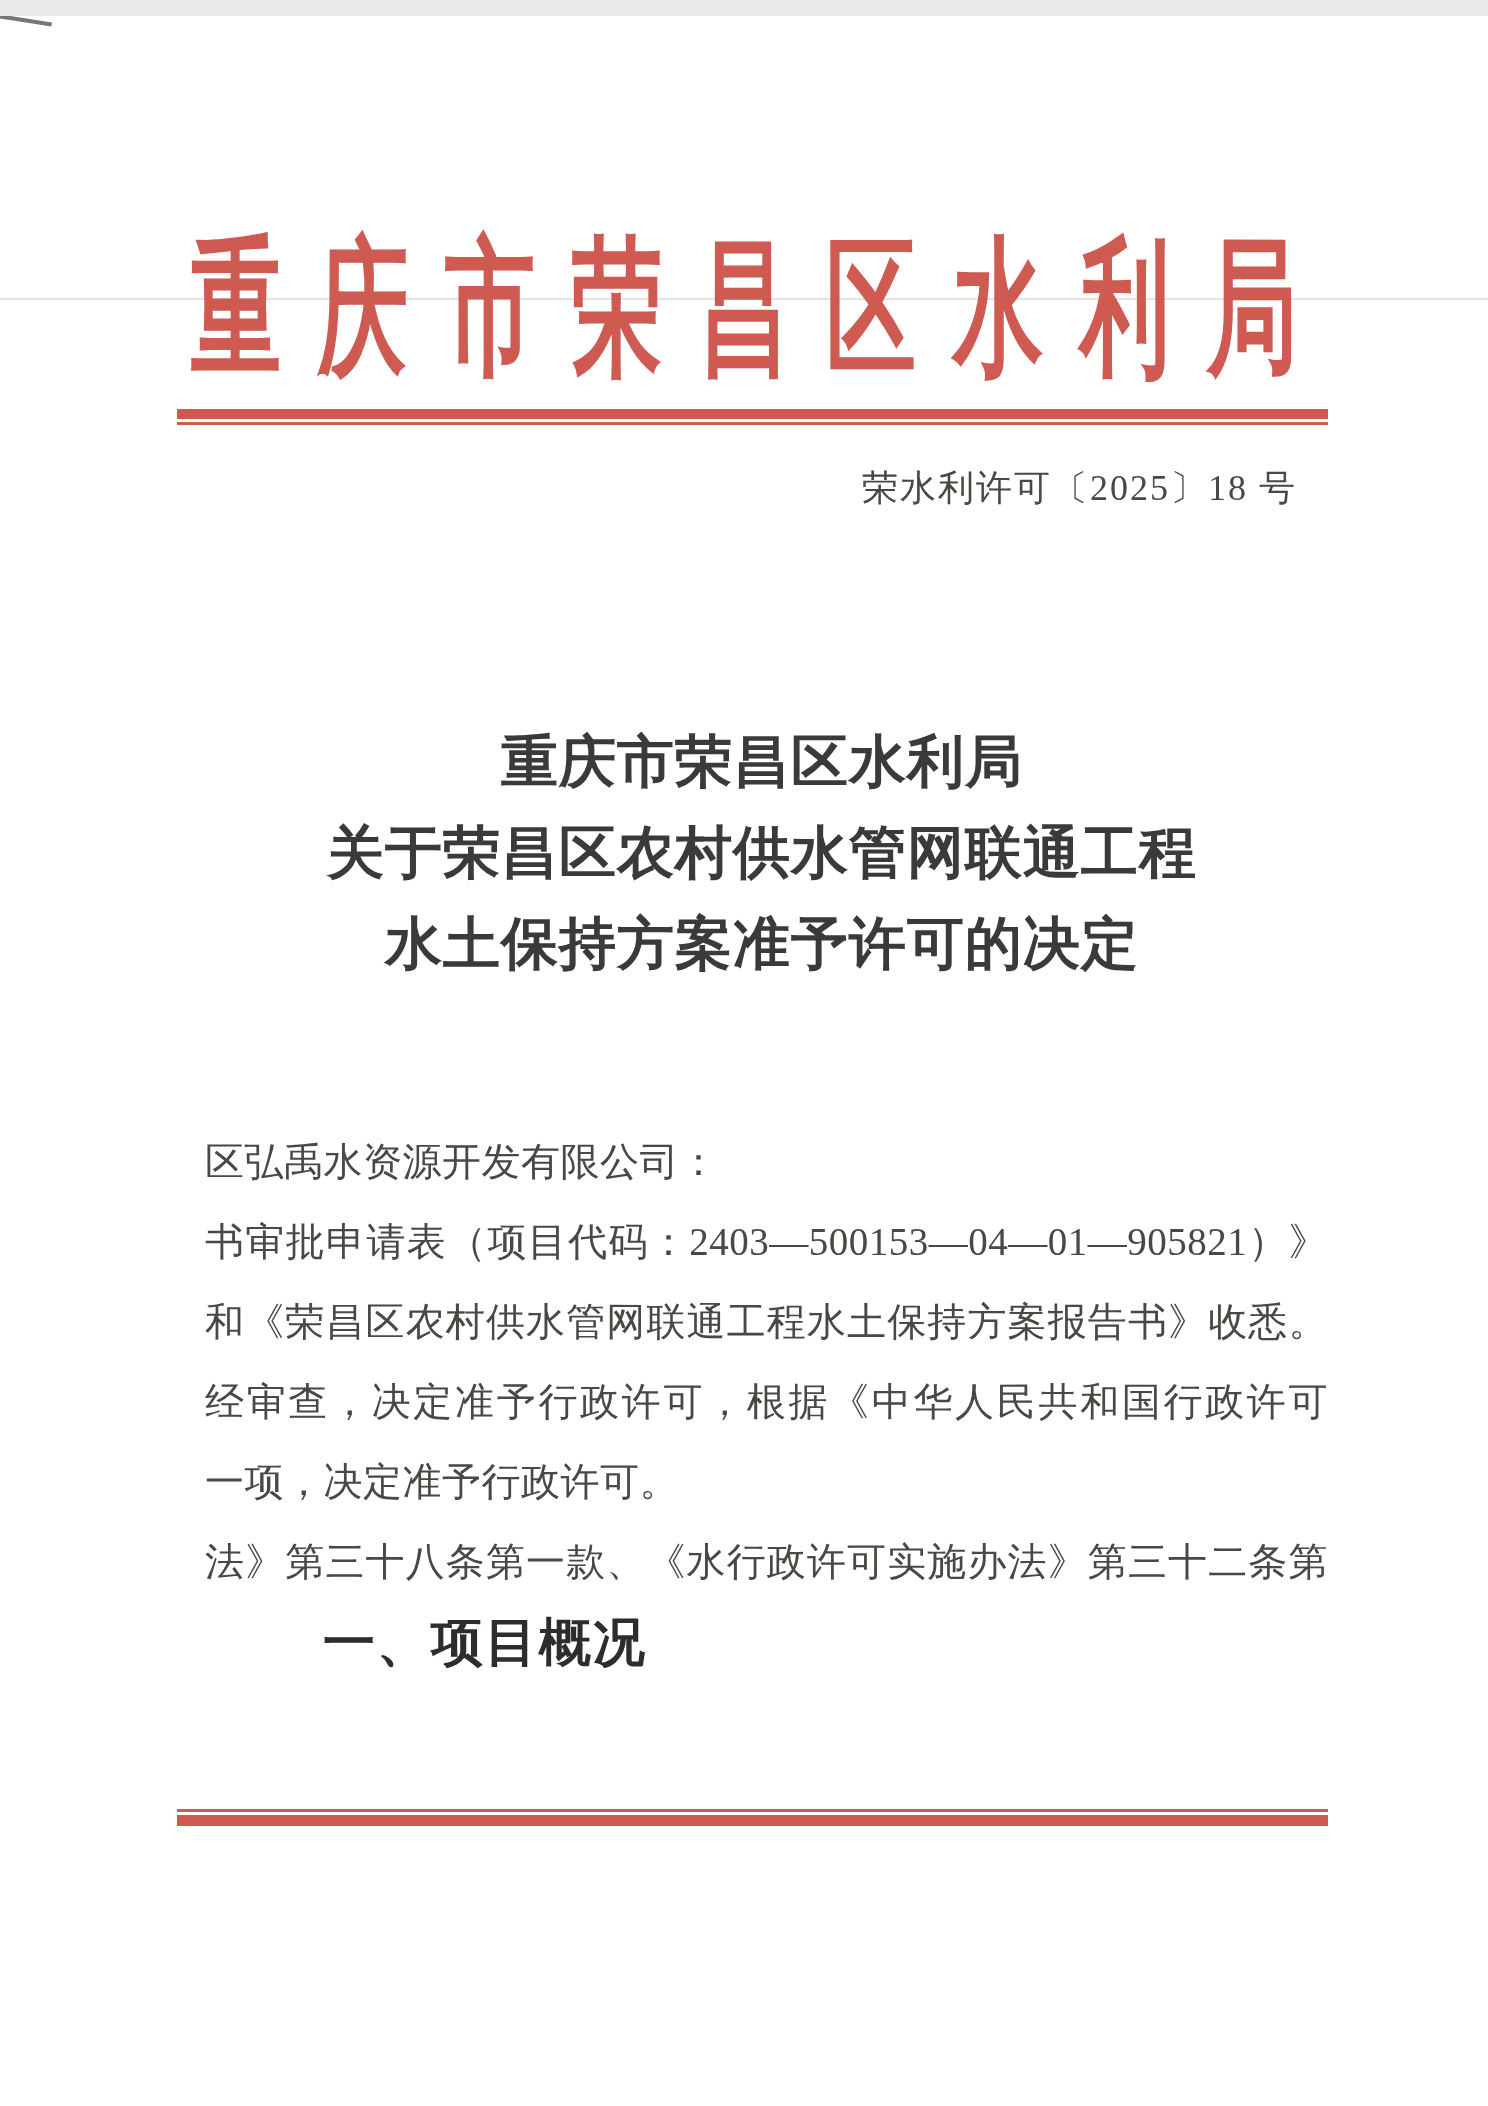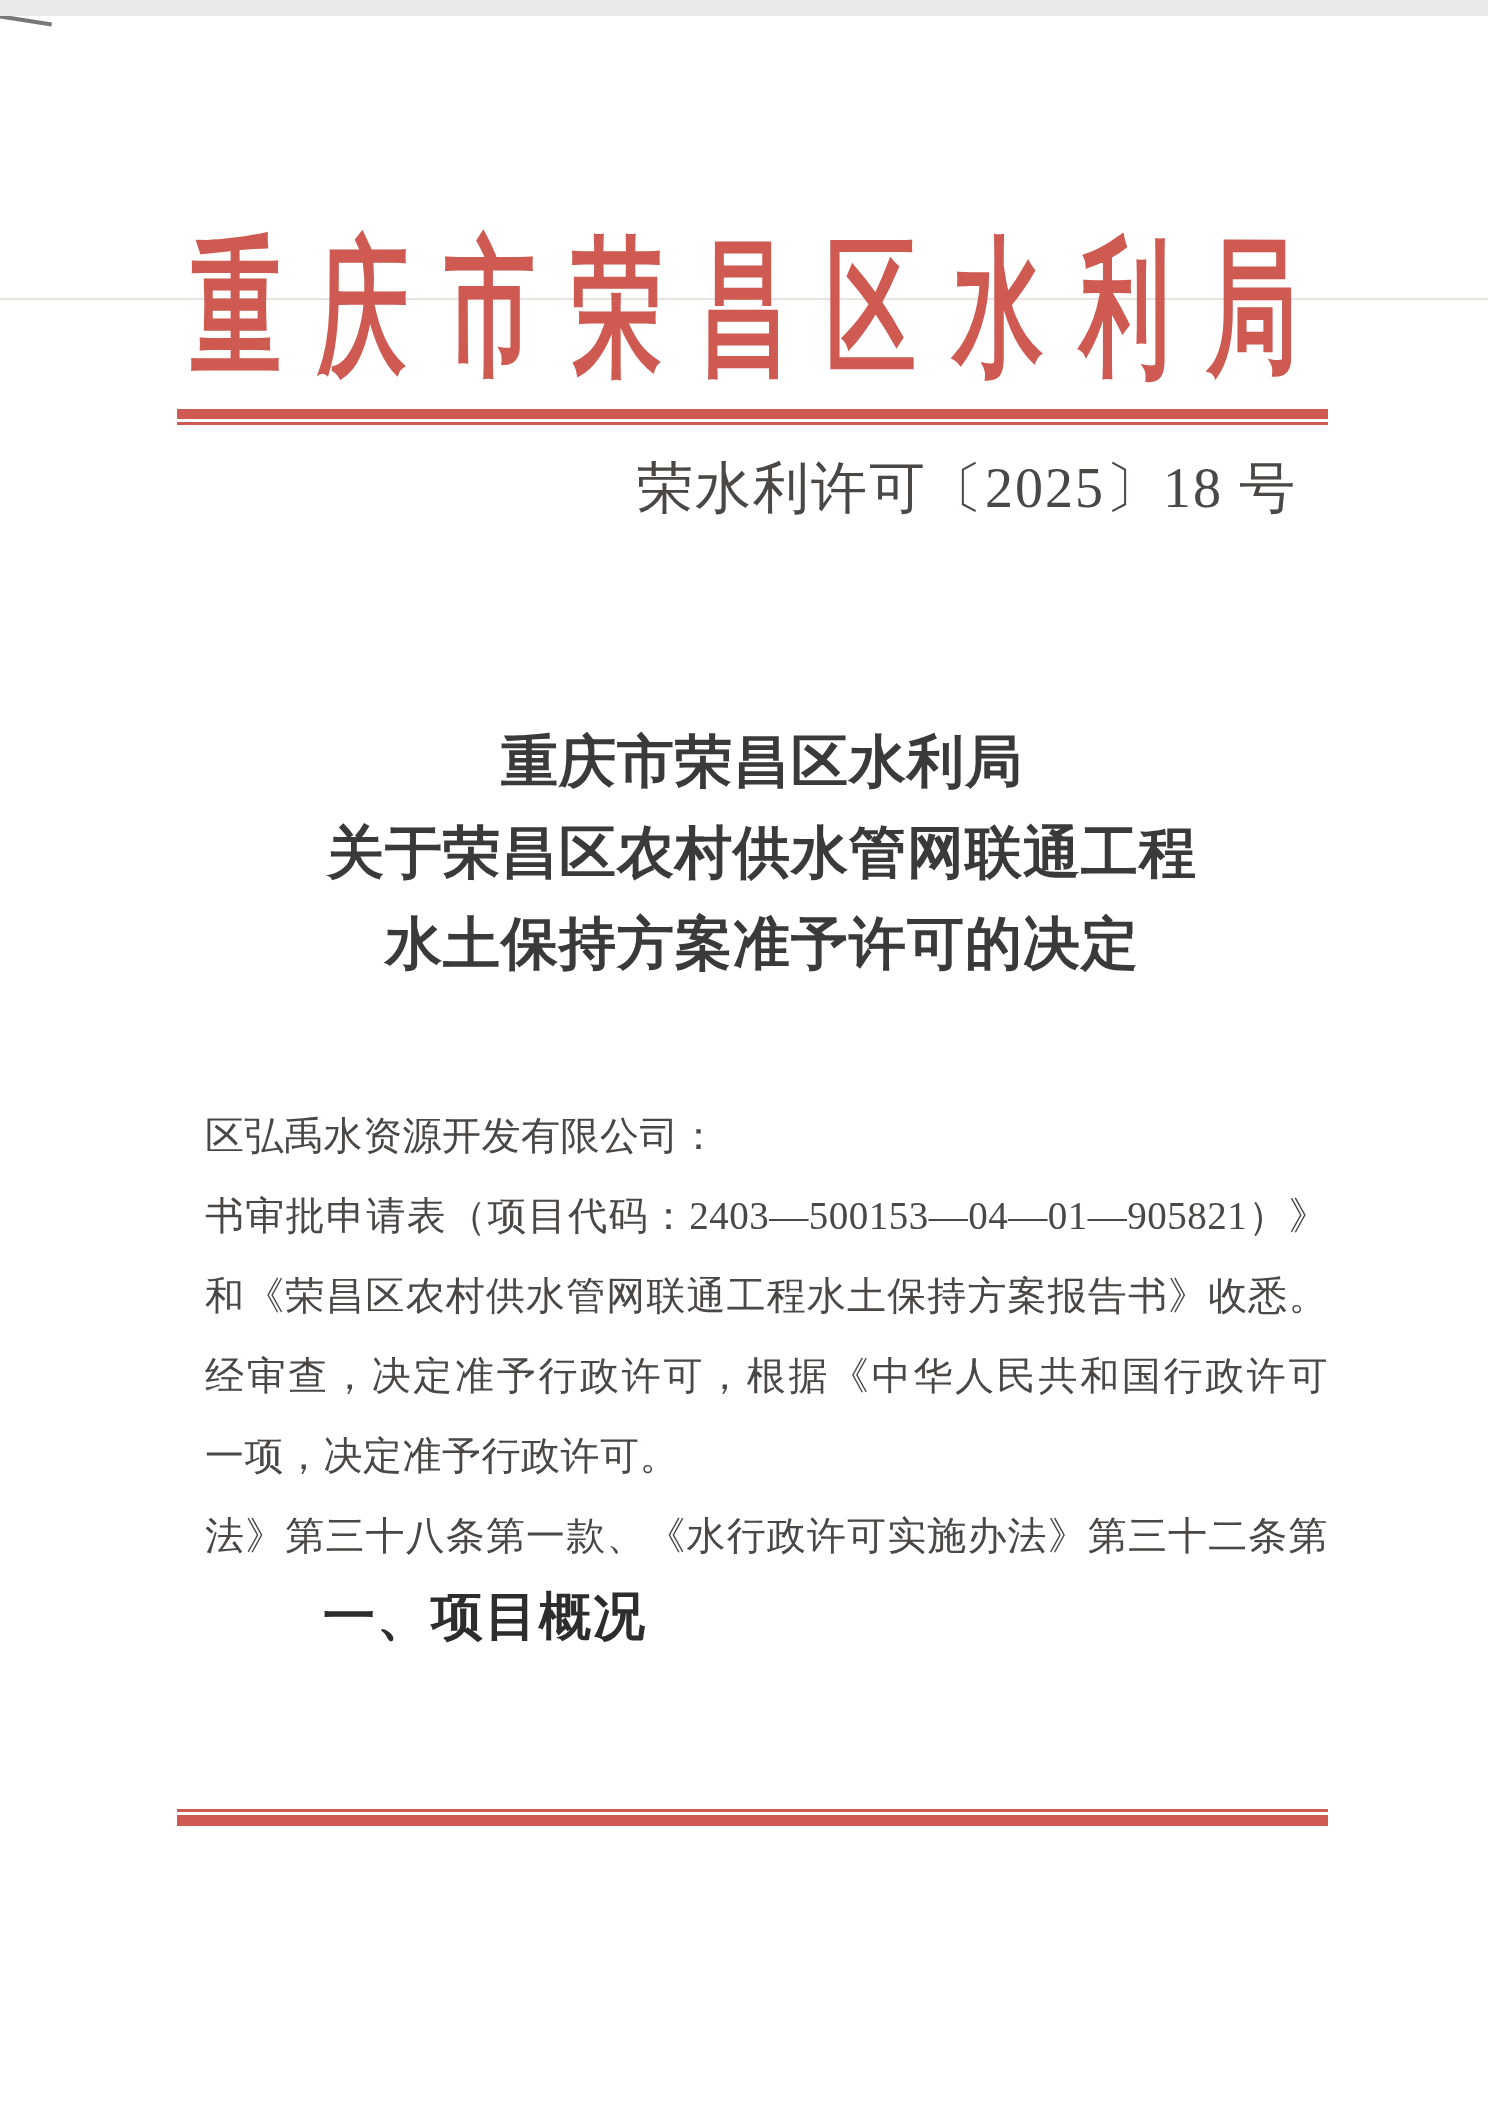"荣水利许可〔2025〕18 号" .doc-number { font-size: 56px -> 36px }
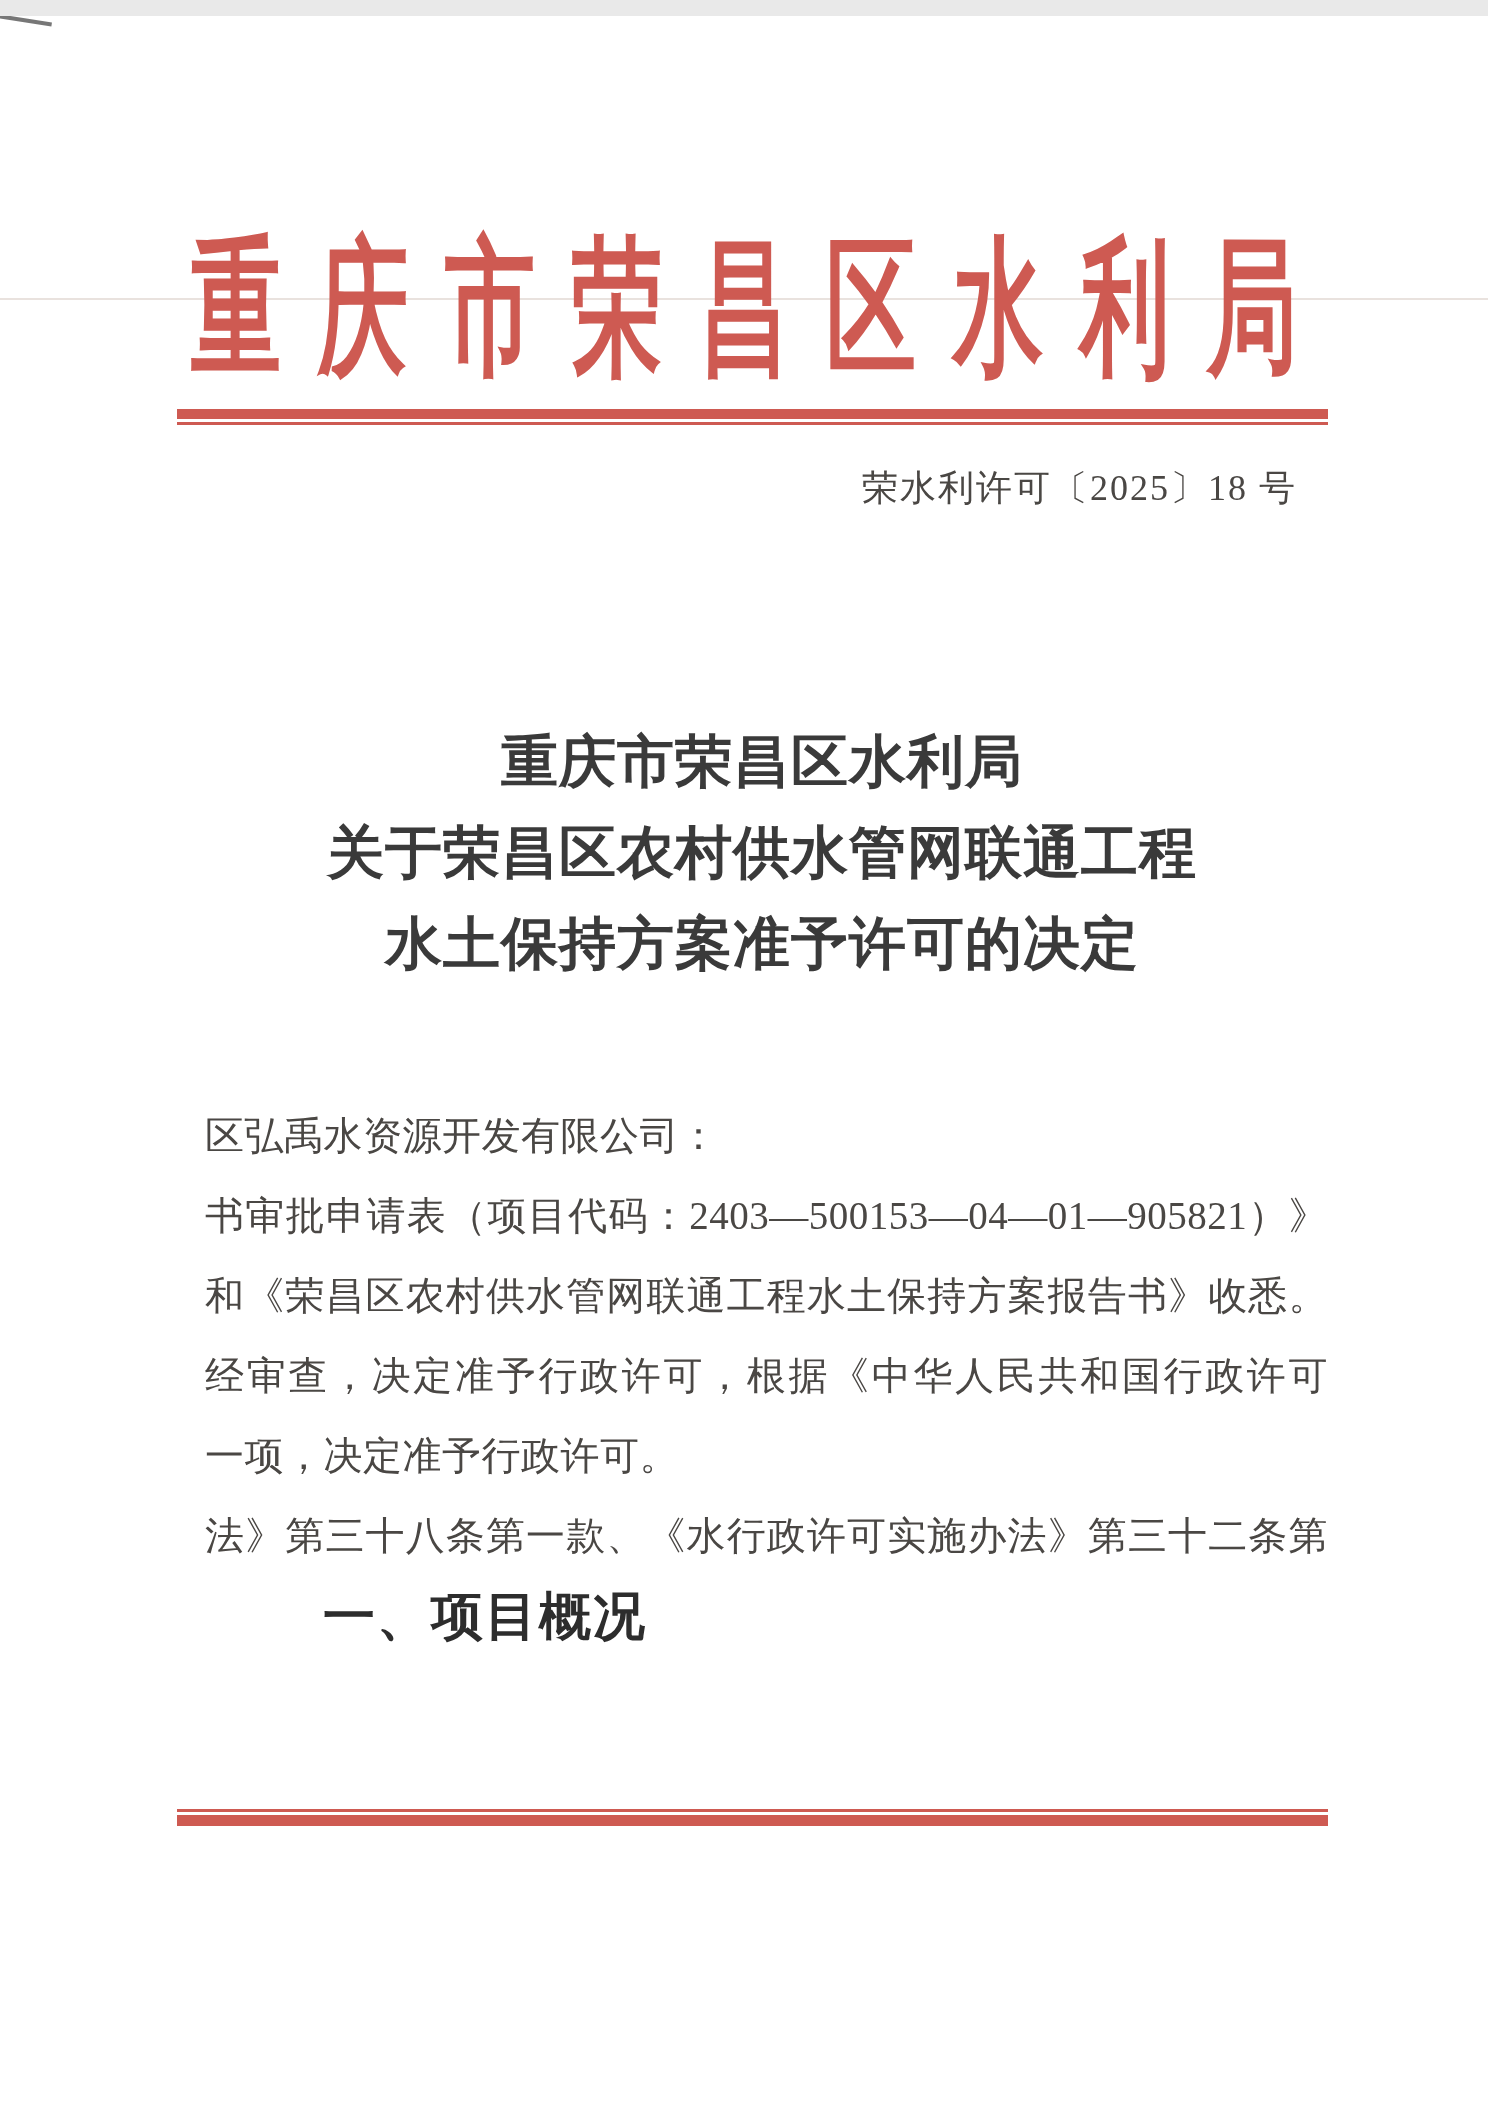"区弘禹水资源开发有限公司：" .body-block { top: 1080px -> 1106px }
